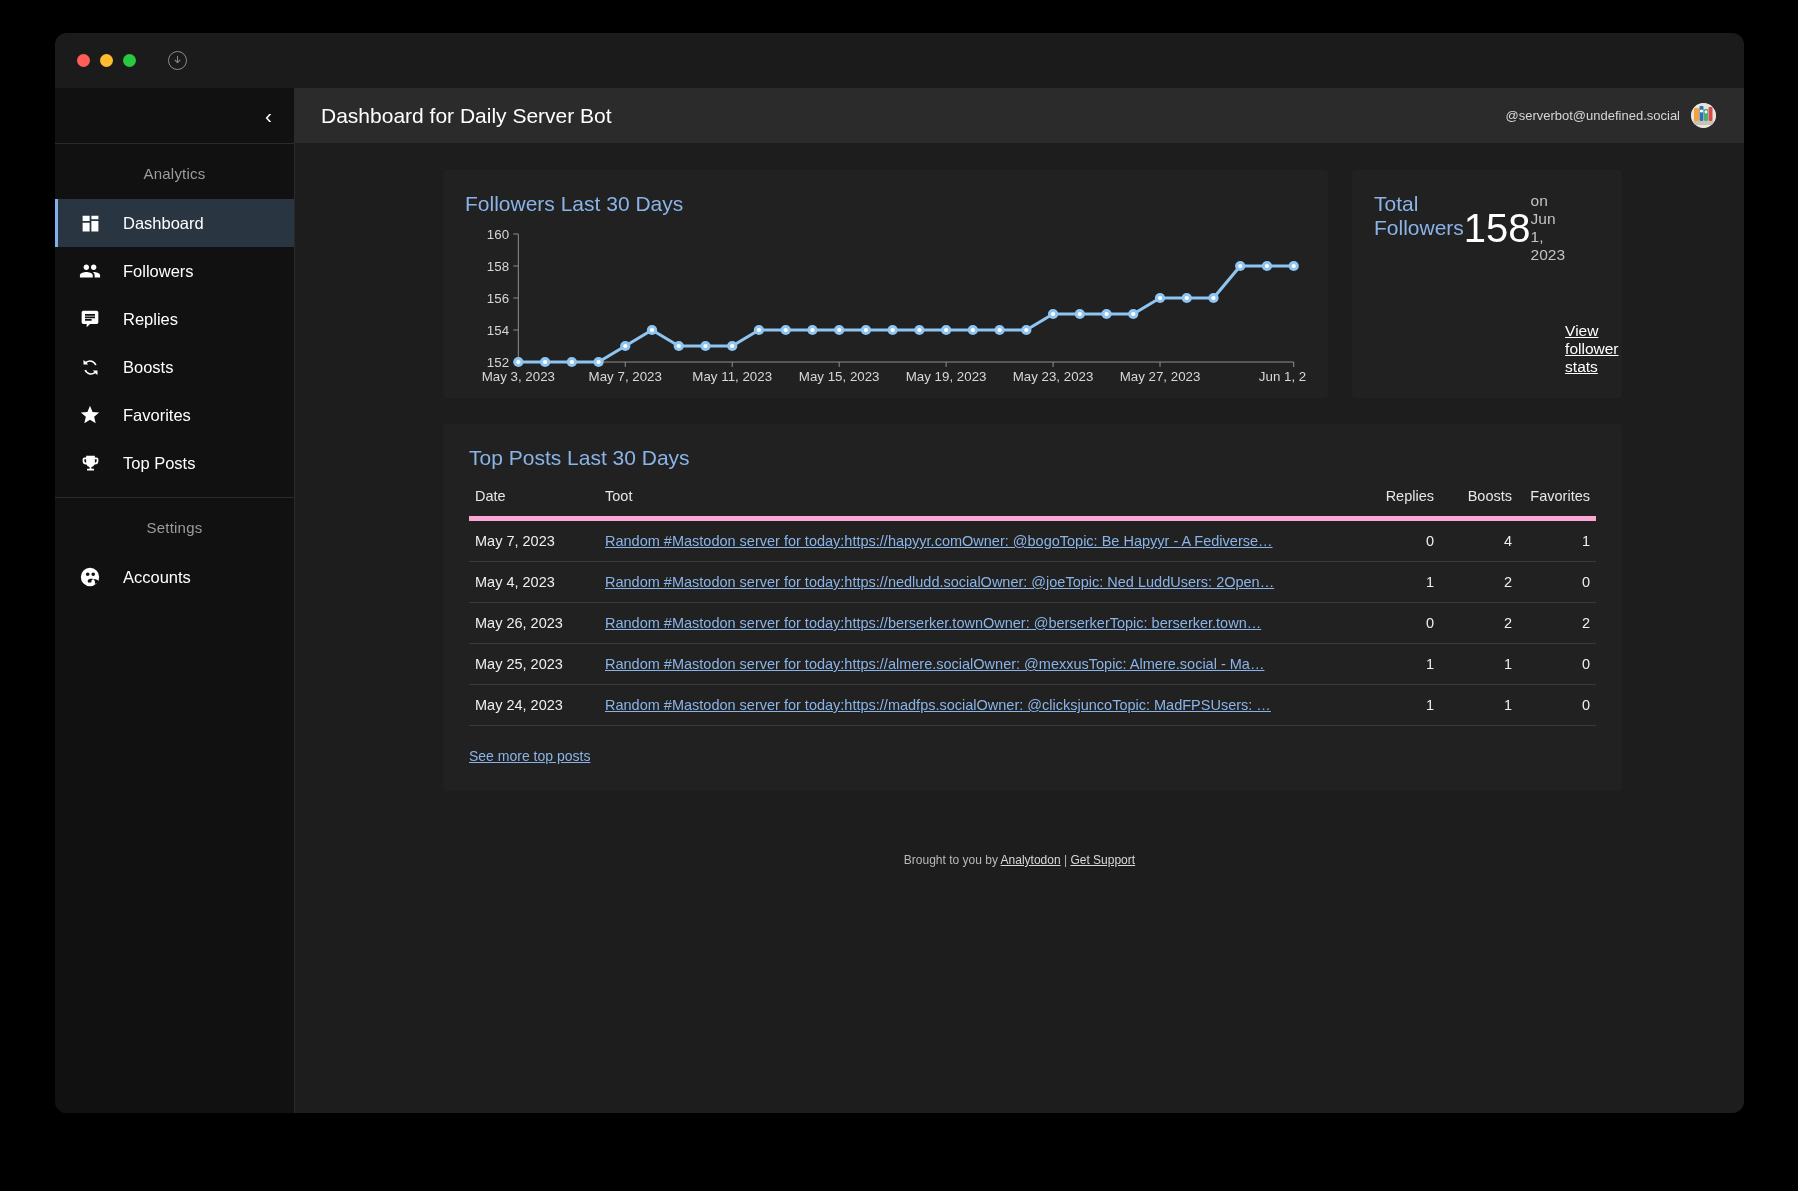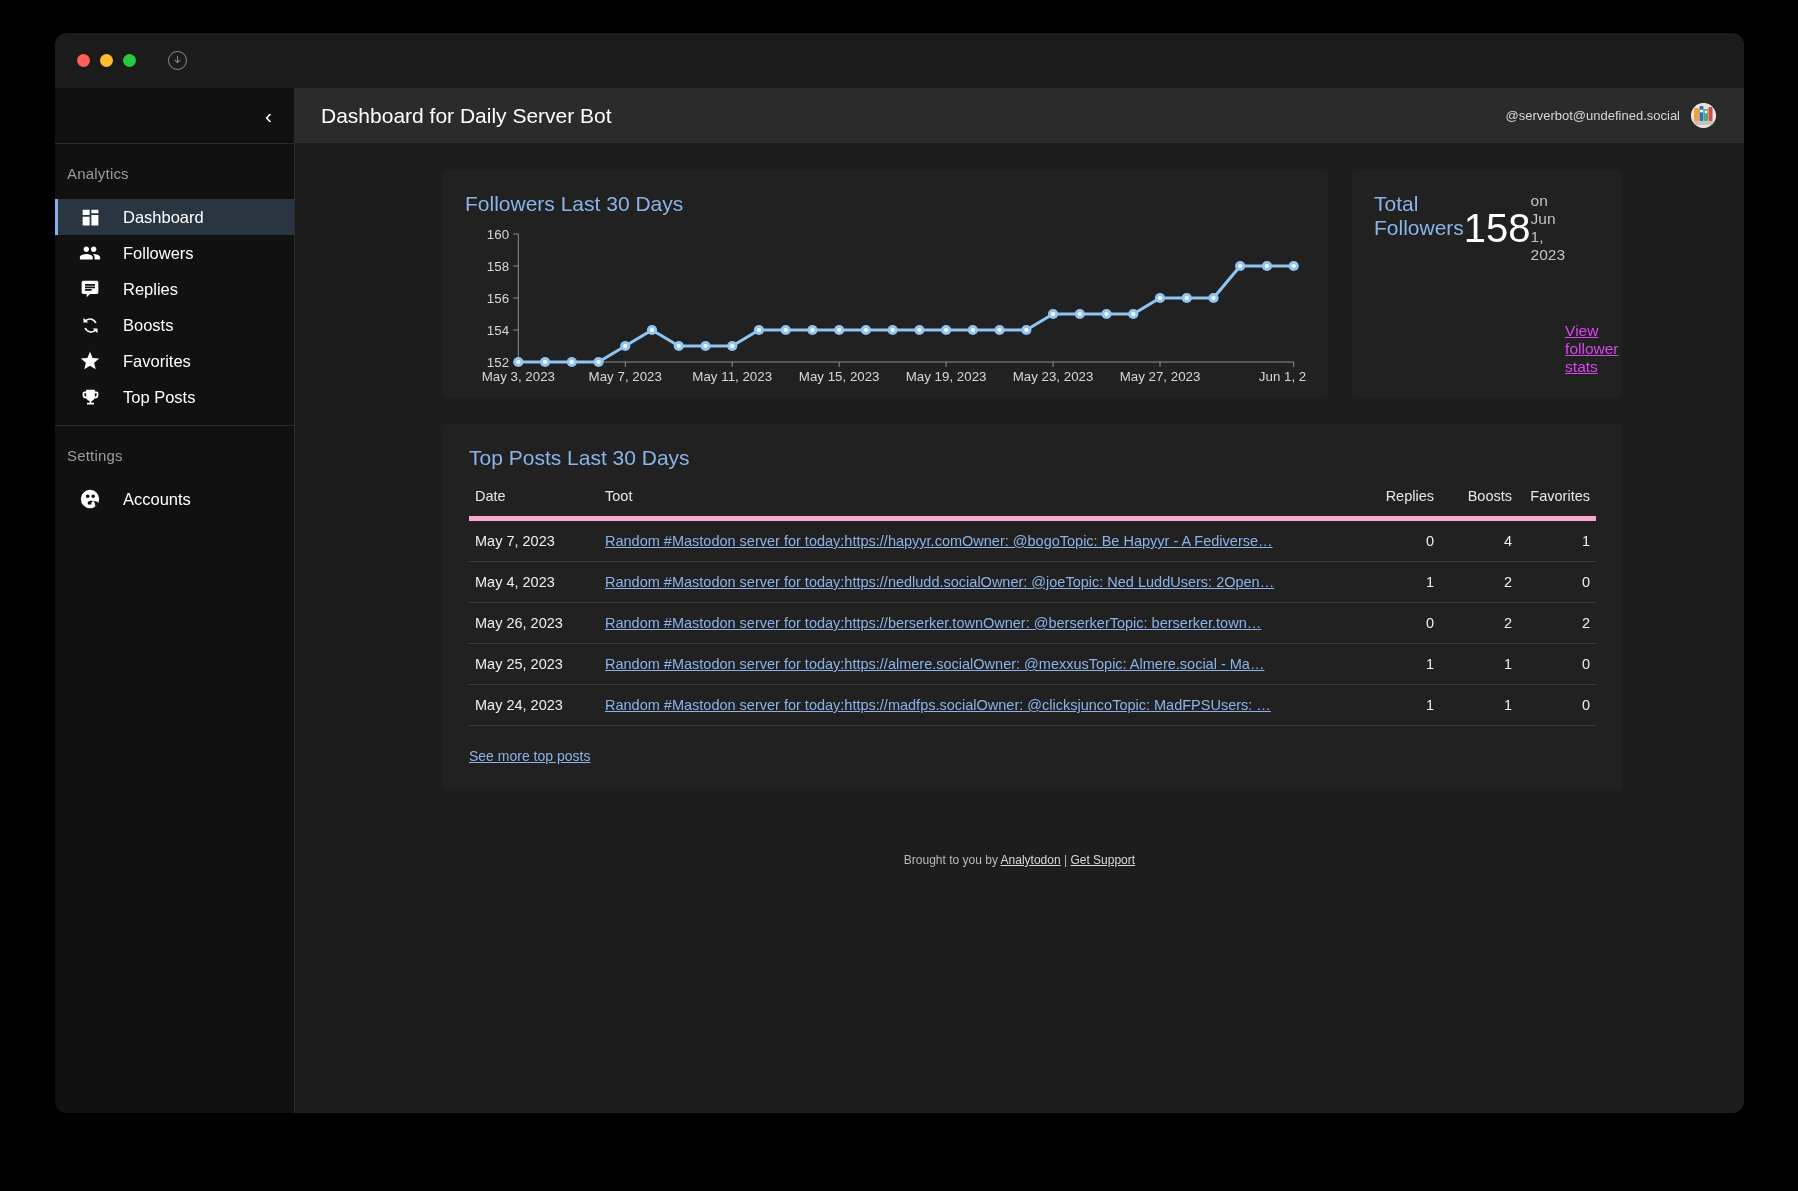"Analytics" .sb-section-label { margin-left: 12px -> none; text-align: left -> center }
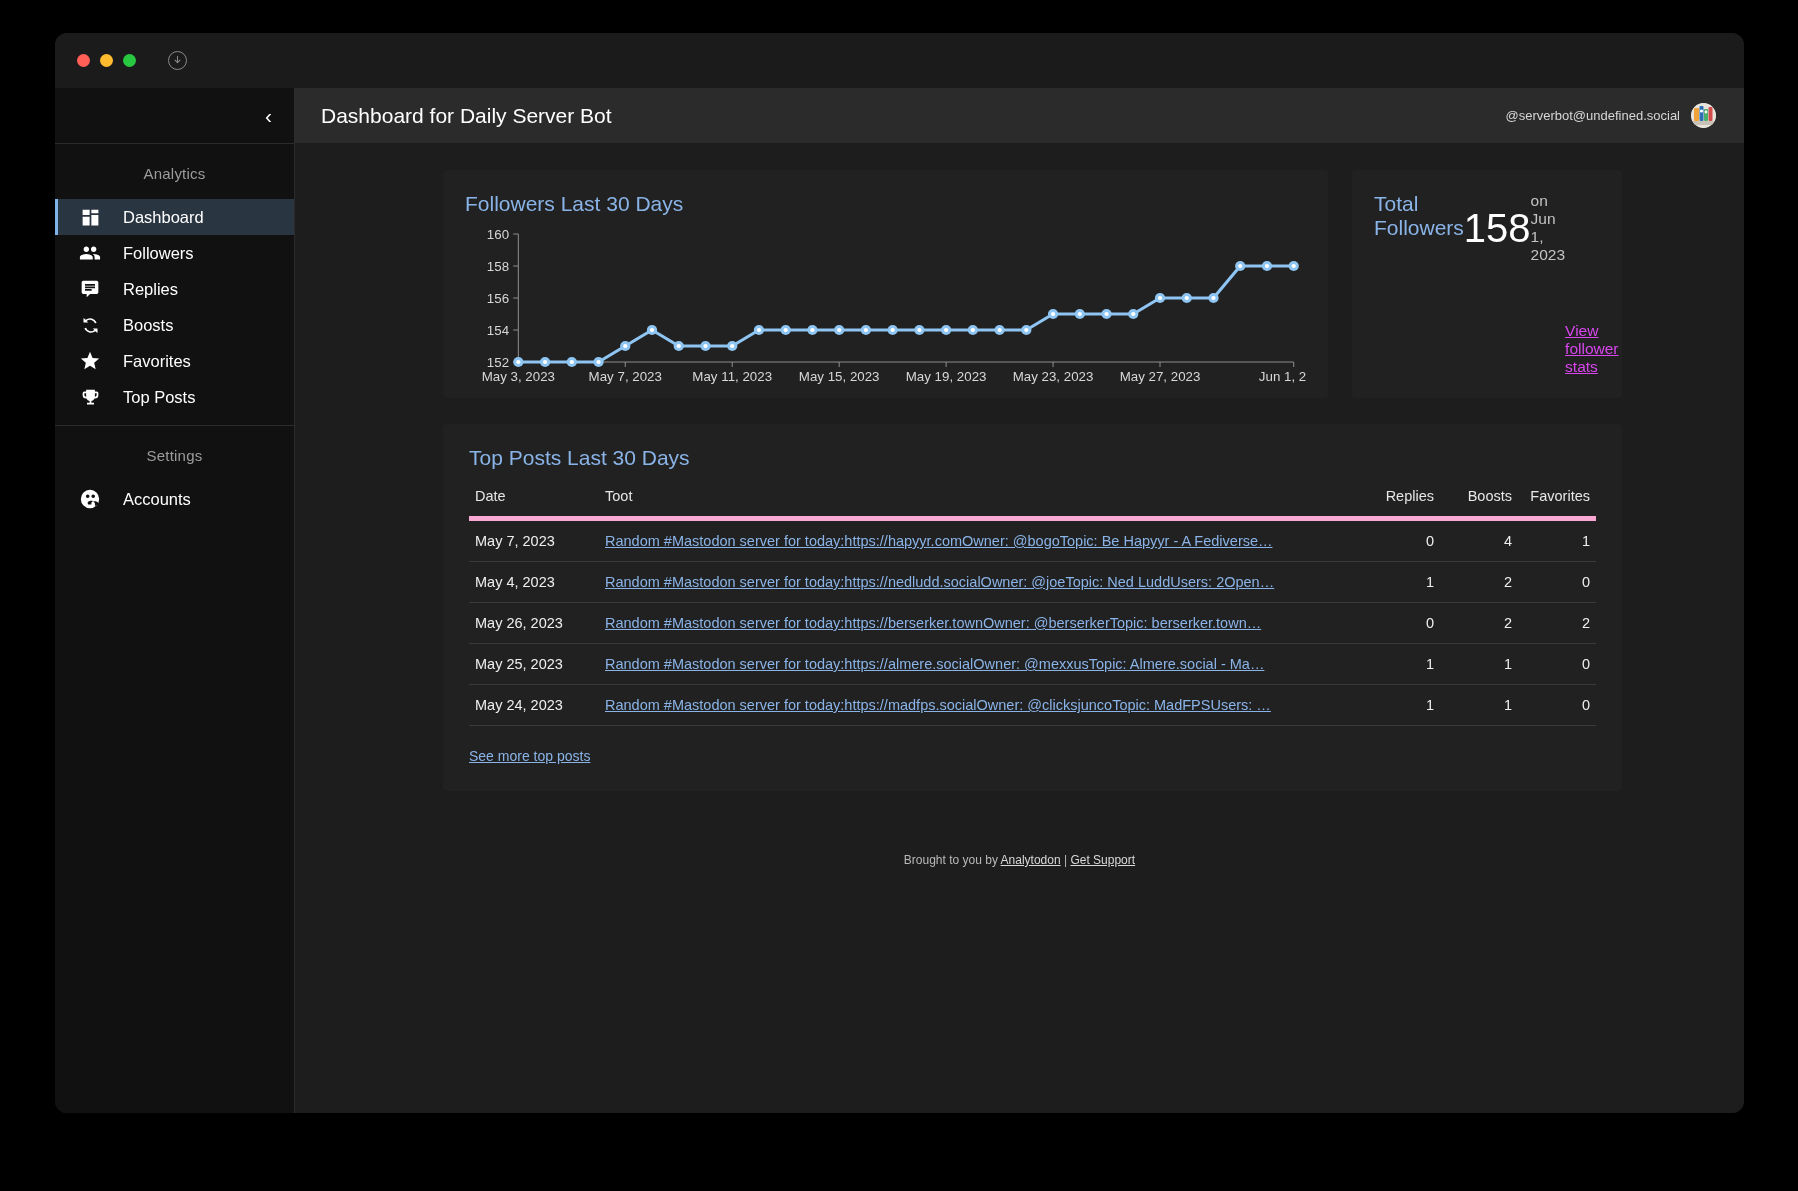"Dashboard" .sb-item { height: 36px -> 48px }
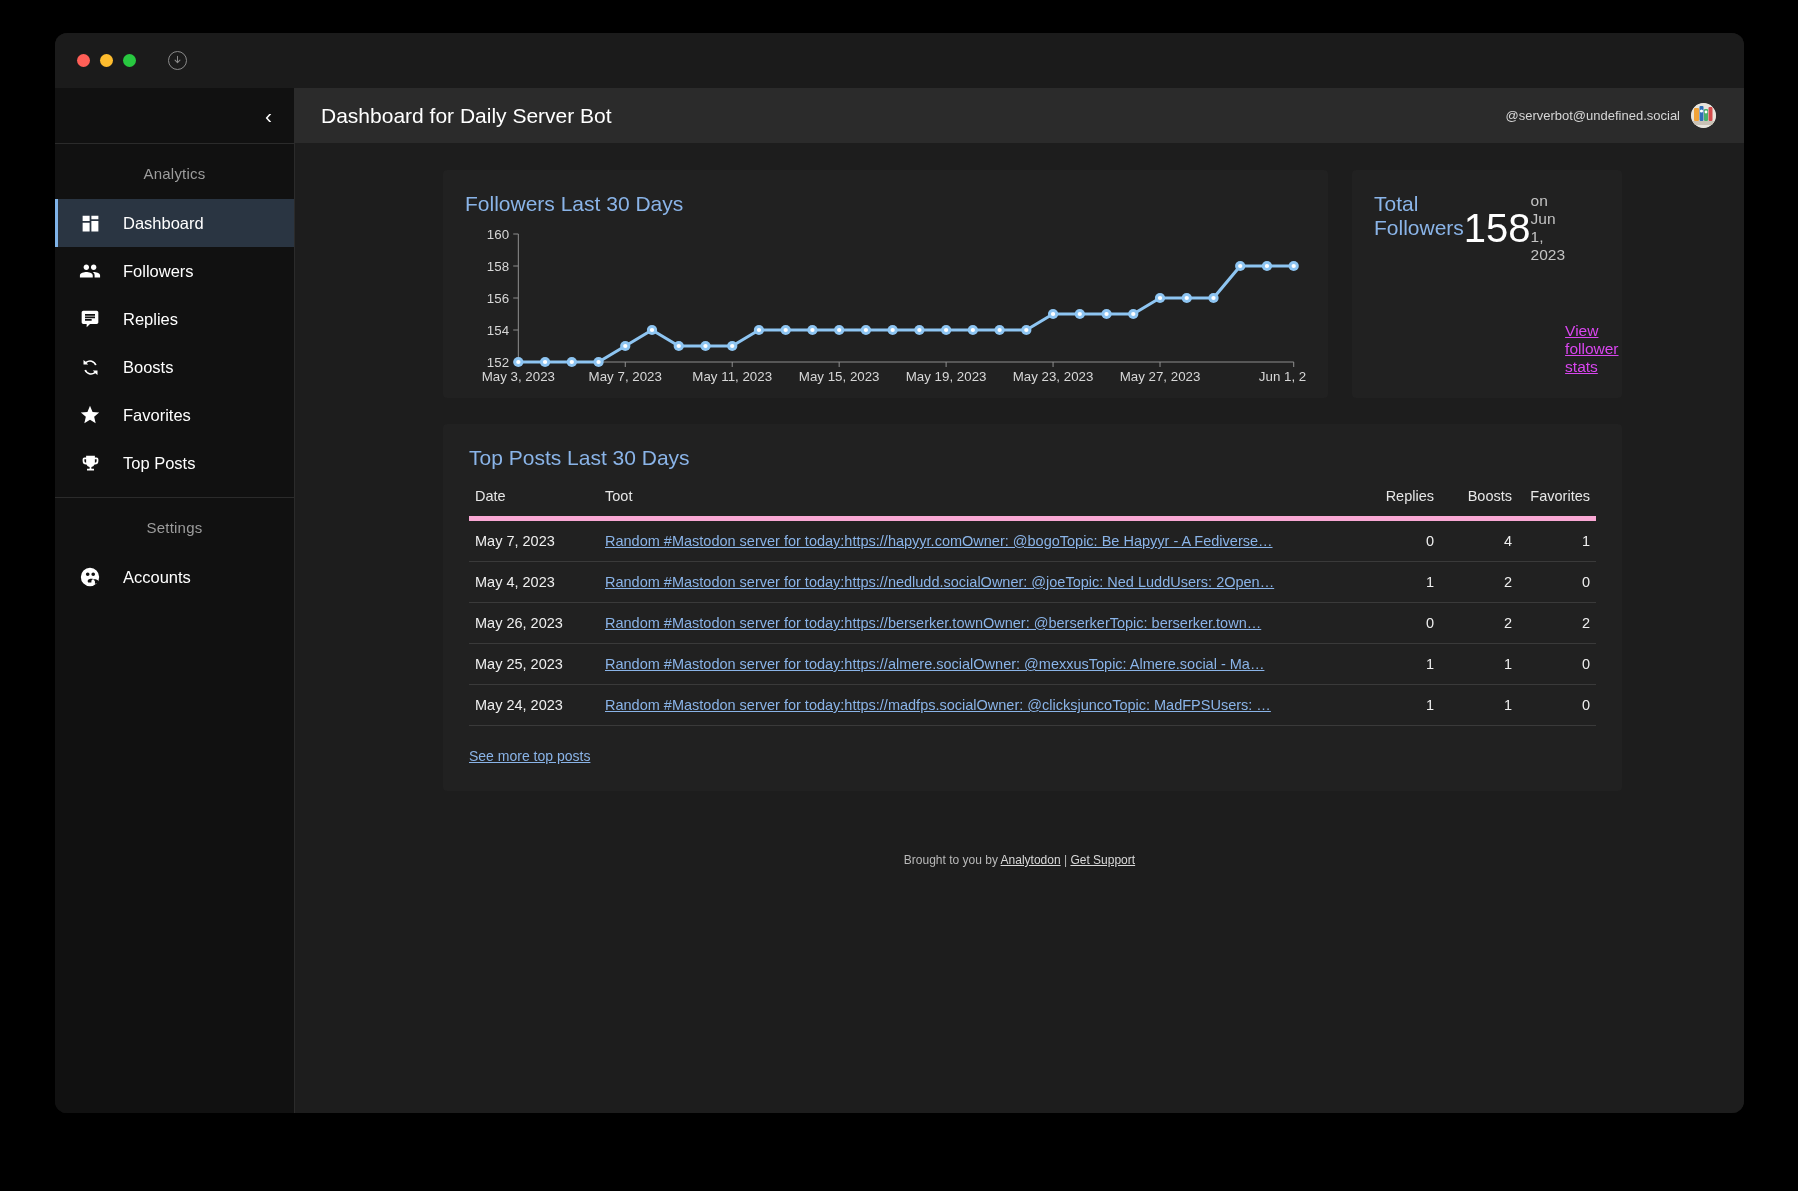"View follower stats" .card-link { color: #d946ef -> #ffffff }
